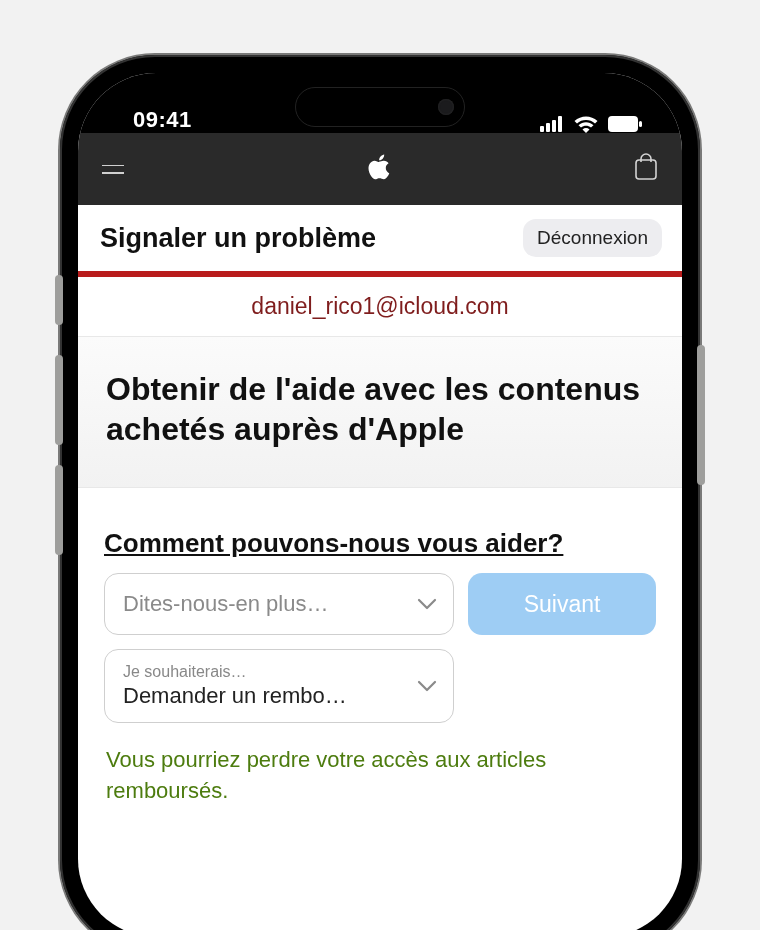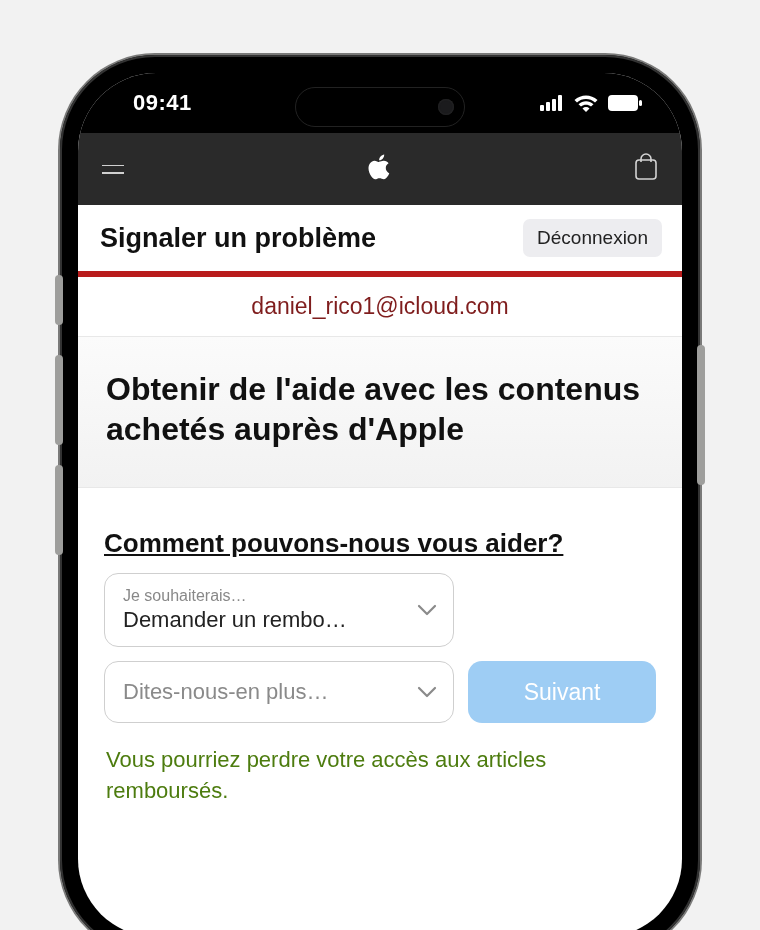"09:41" .status-bar { align-items: center -> flex-end }
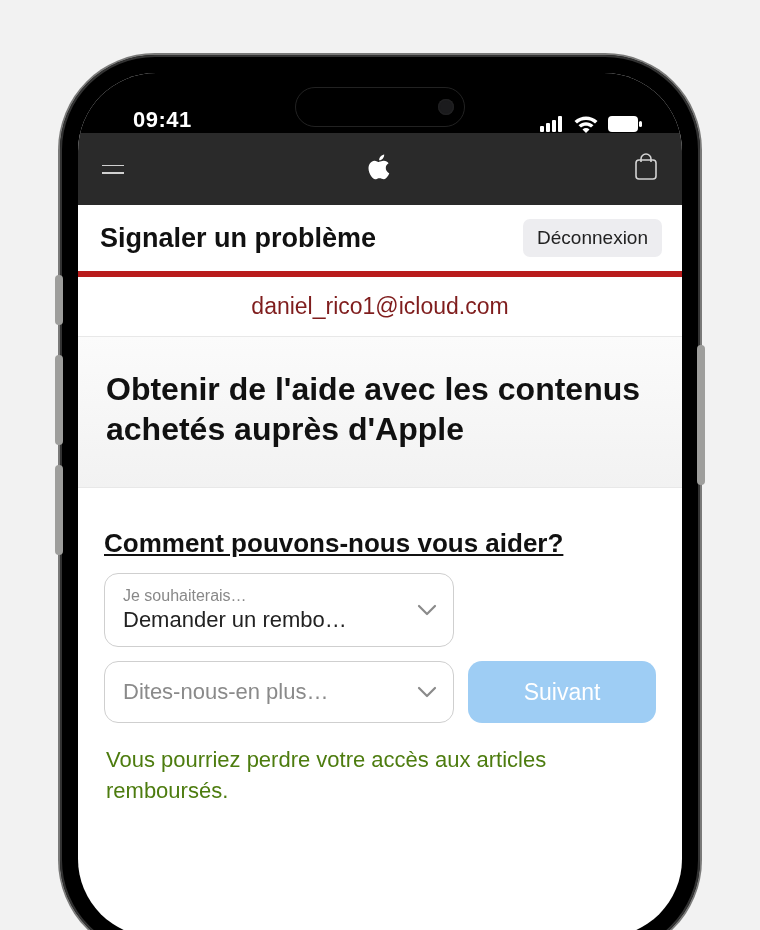"Déconnexion" .logout-btn { border-radius: 7px -> 13px }
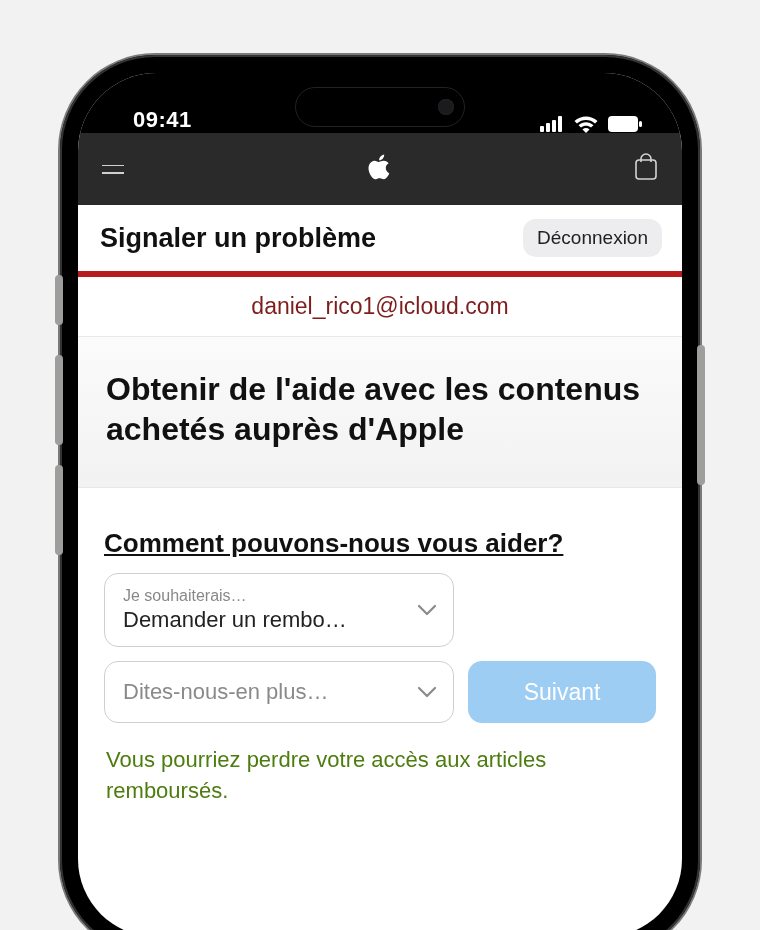"Je souhaiterais…" div.field-row { order: before "Dites-nous-en plus…" -> after "Dites-nous-en plus…" }
